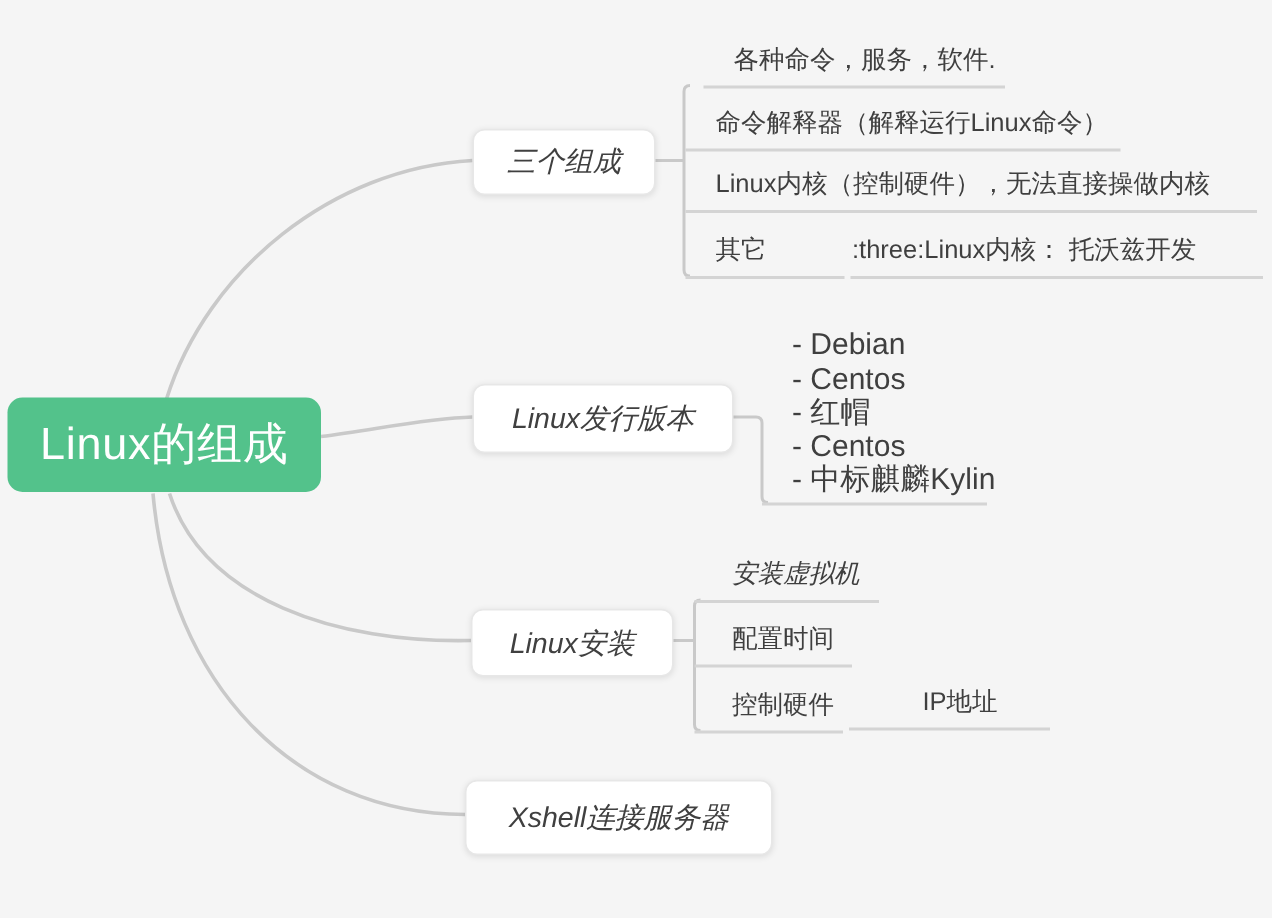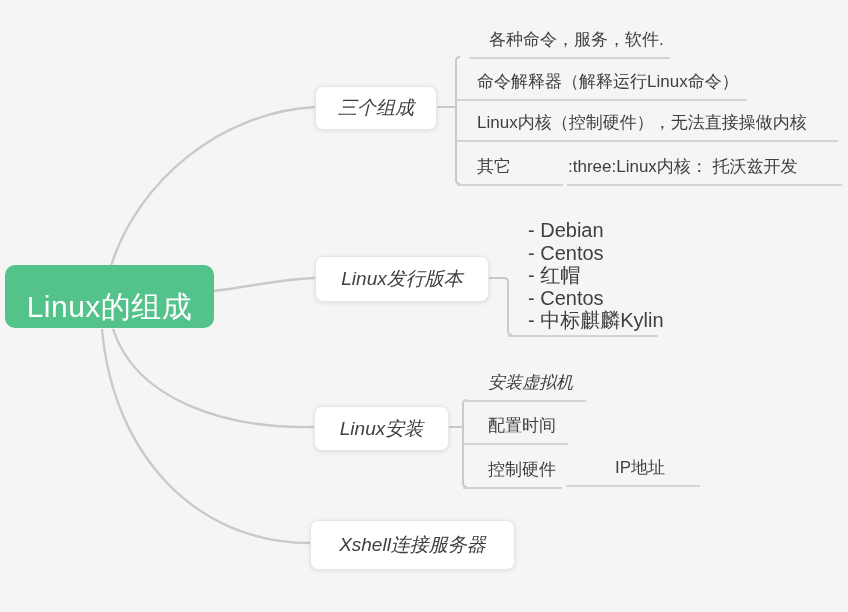"Linux的组成" .root-node { align-items: flex-end -> center }
